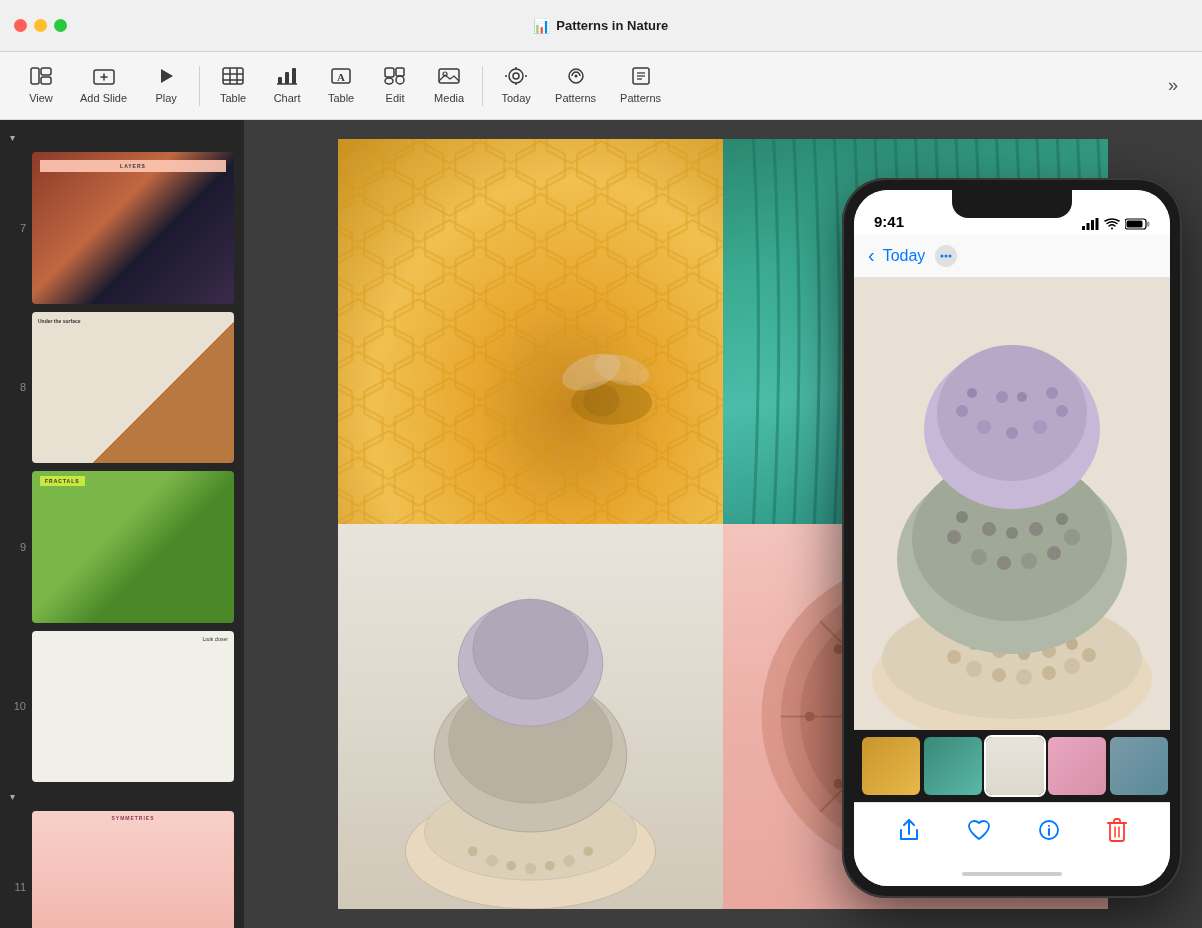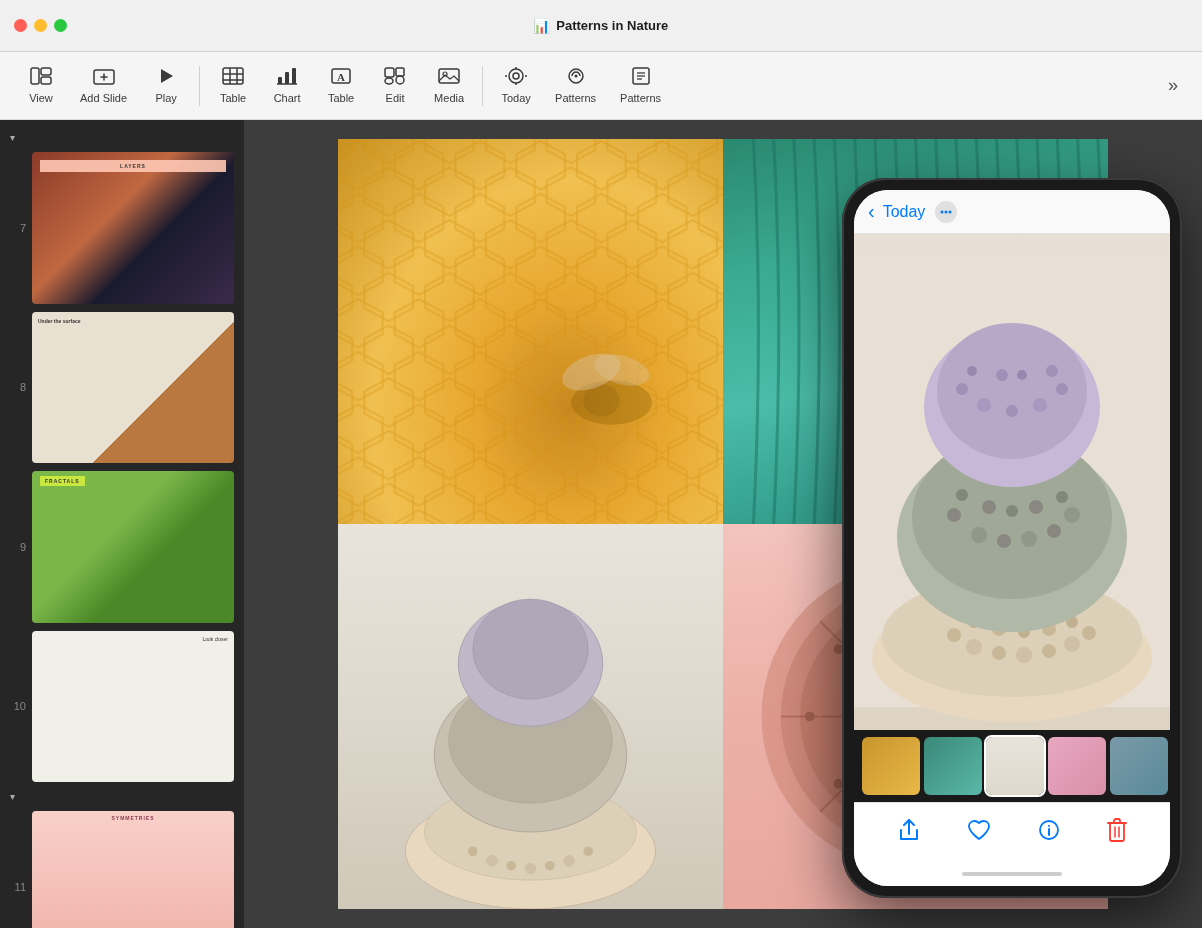"9:41" div.phone-status-bar { html: none -> <div> <div></div> <span>9:41</span> <div> <svg> <rect></rect> <rect></rect> <rect></rect> <rect></rect> </svg> <svg> <path></path> <path></path> <path></path> <path></path> </svg> <svg> <rect></rect> <rect></rect> <rect></rect> </svg> </div> </div> }
